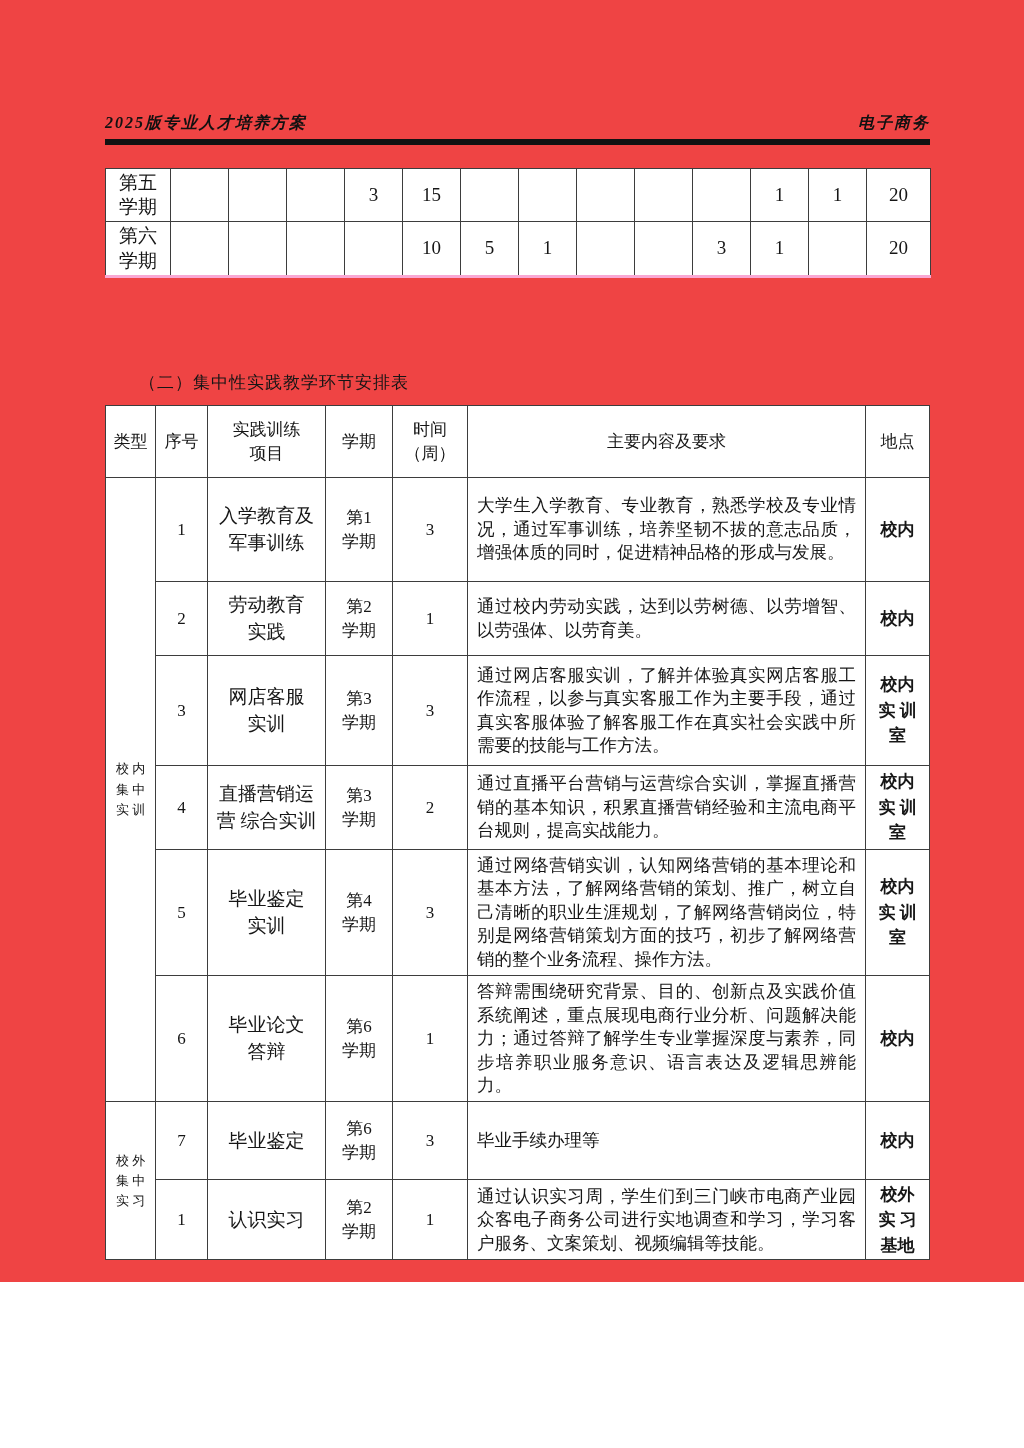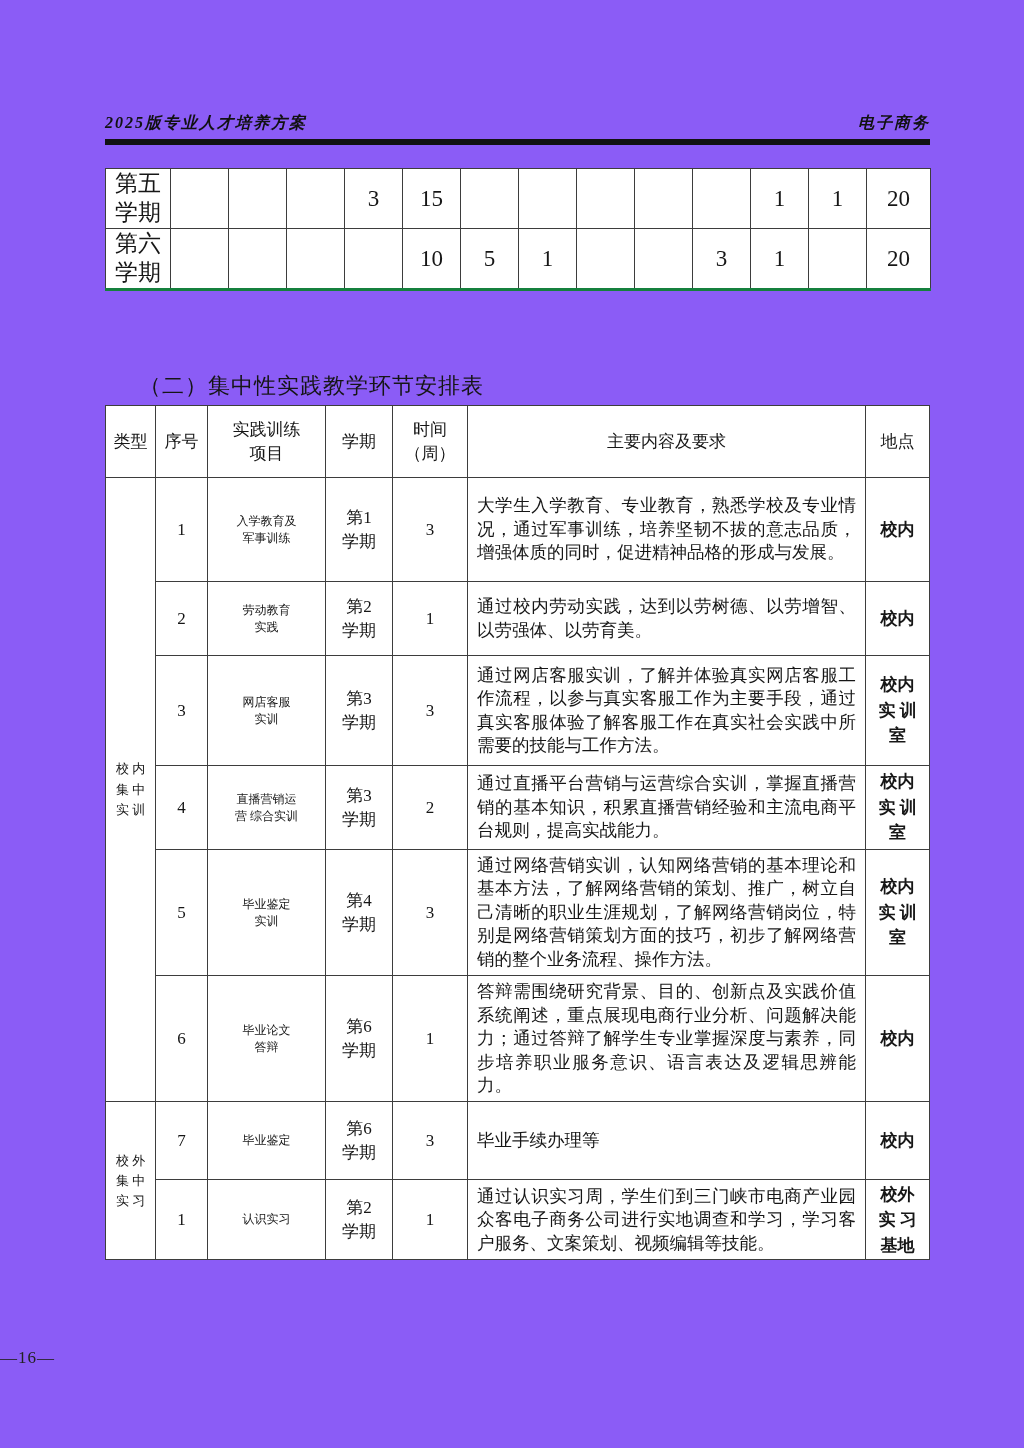"2025版专业人才培养方案" .page { background: #8b5cf6 -> #ef4444; height: 1448px -> 1282px }
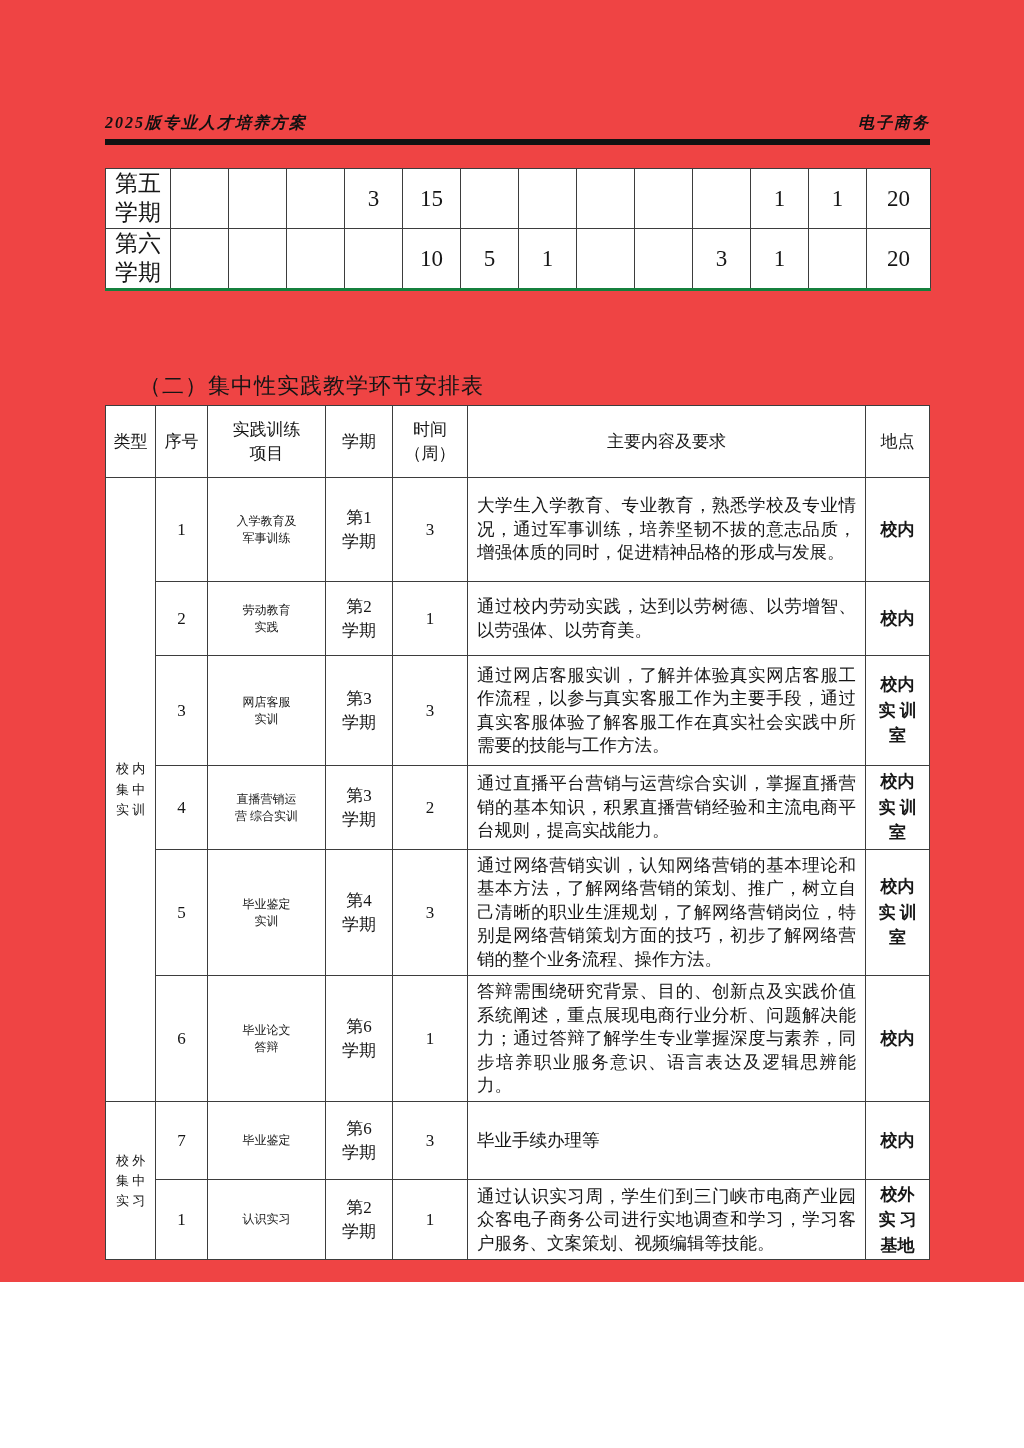"第五" .summary-table { border-bottom: 3px solid #15803d -> 3px solid #f9a8d4; font-size: 23px -> 19px }
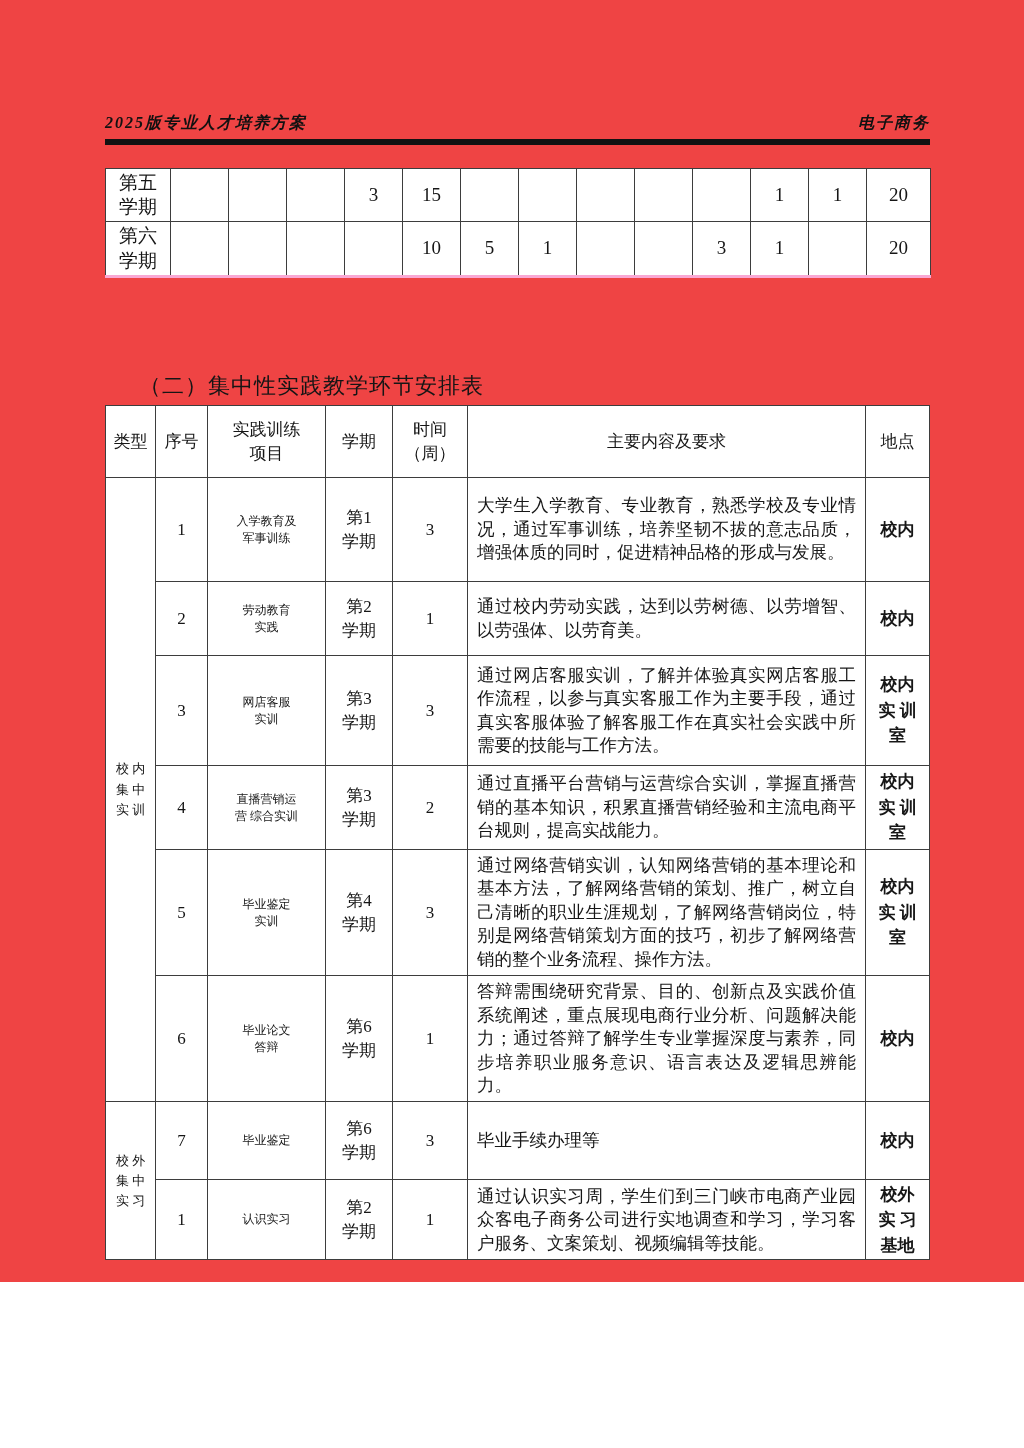"（二）集中性实践教学环节安排表" .section-title { font-size: 22px -> 17px }
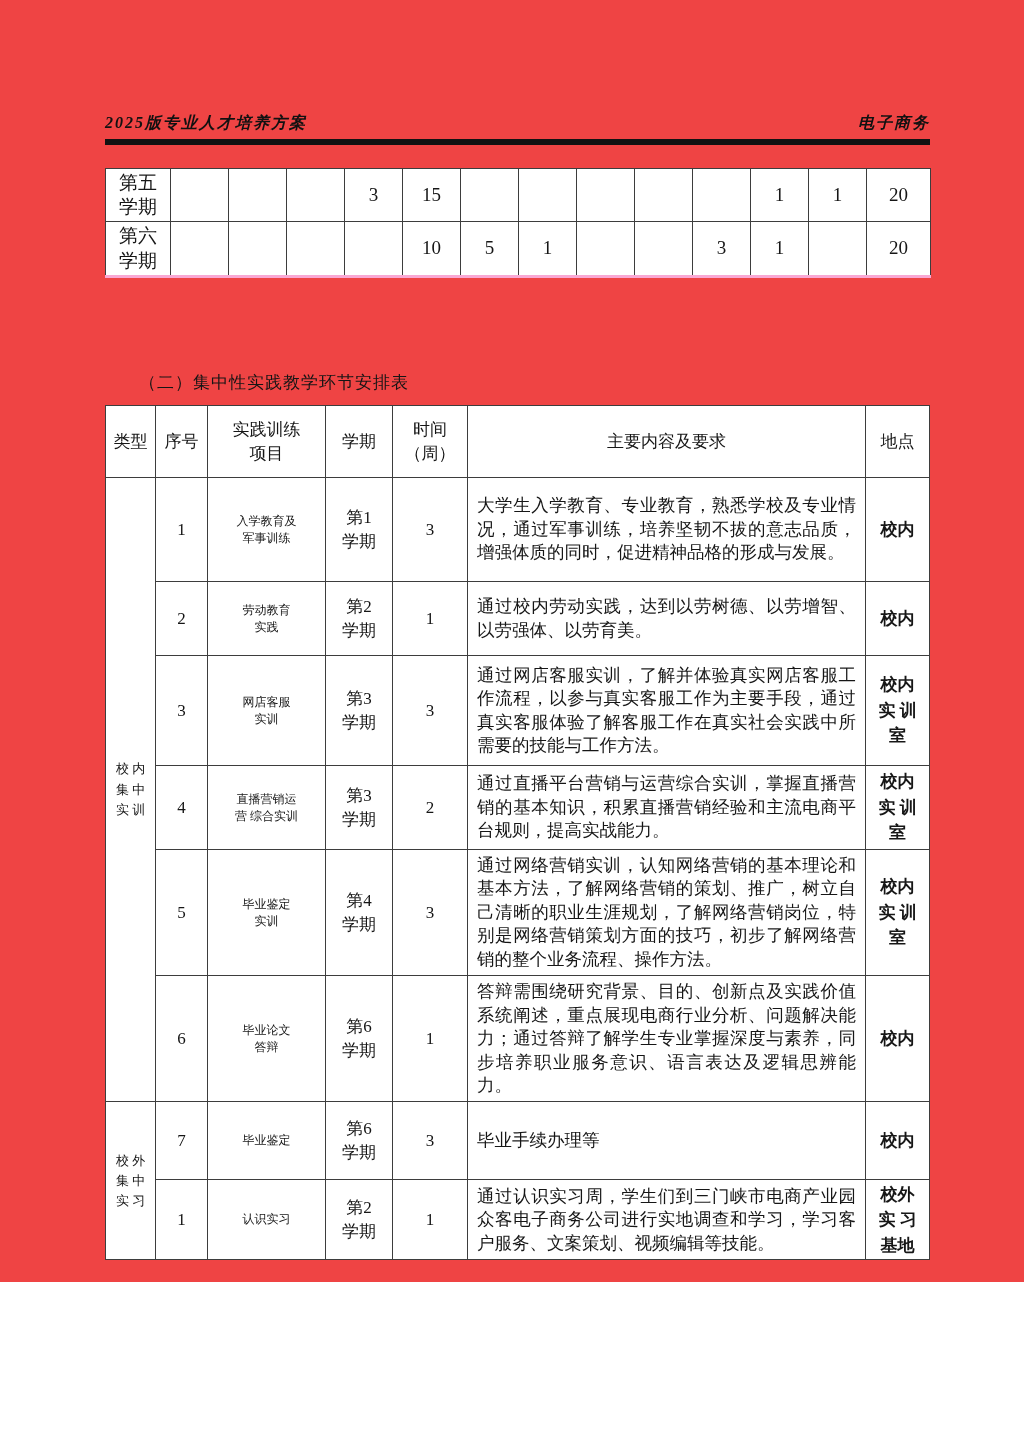"入学教育及" .project-cell { font-size: 12px -> 19px }
